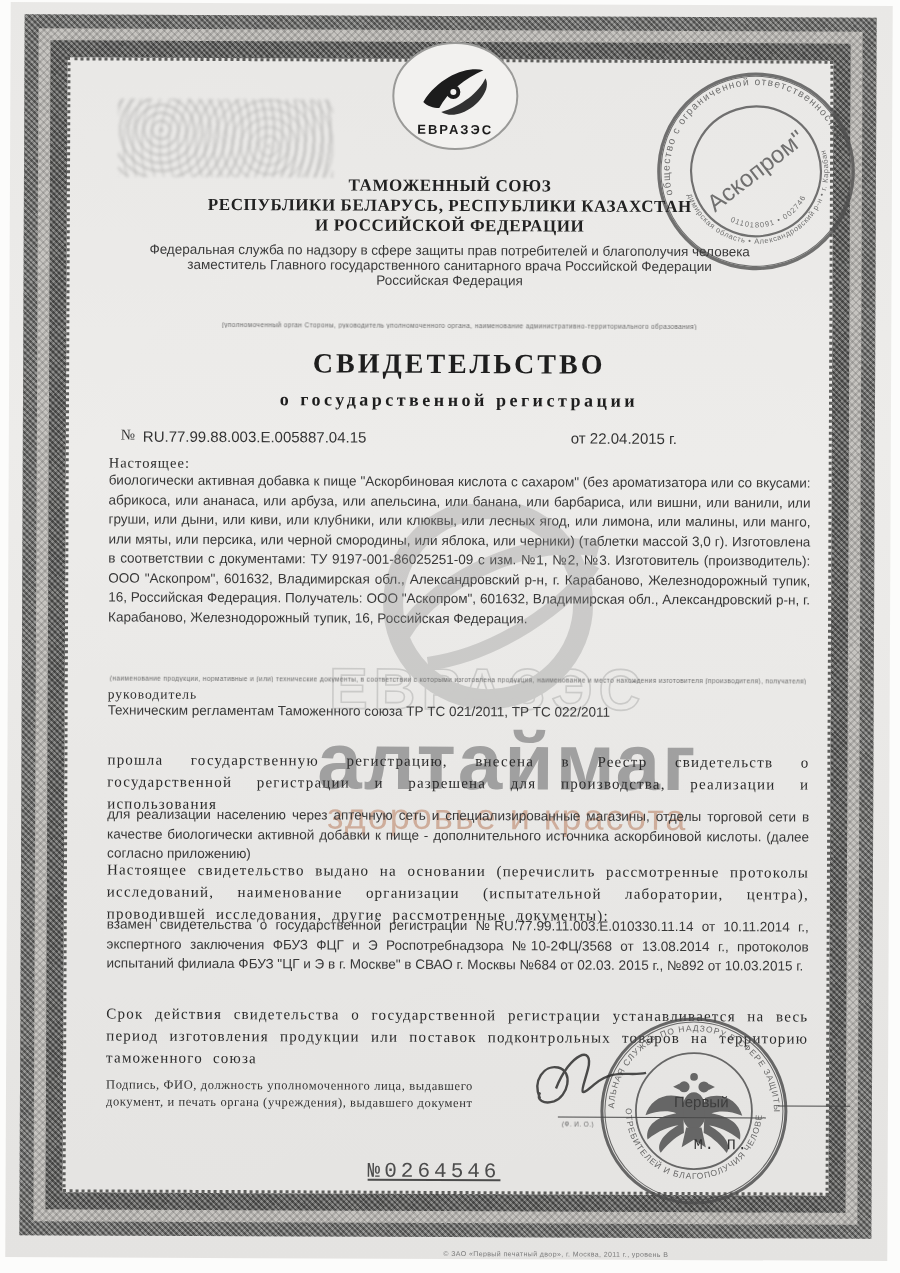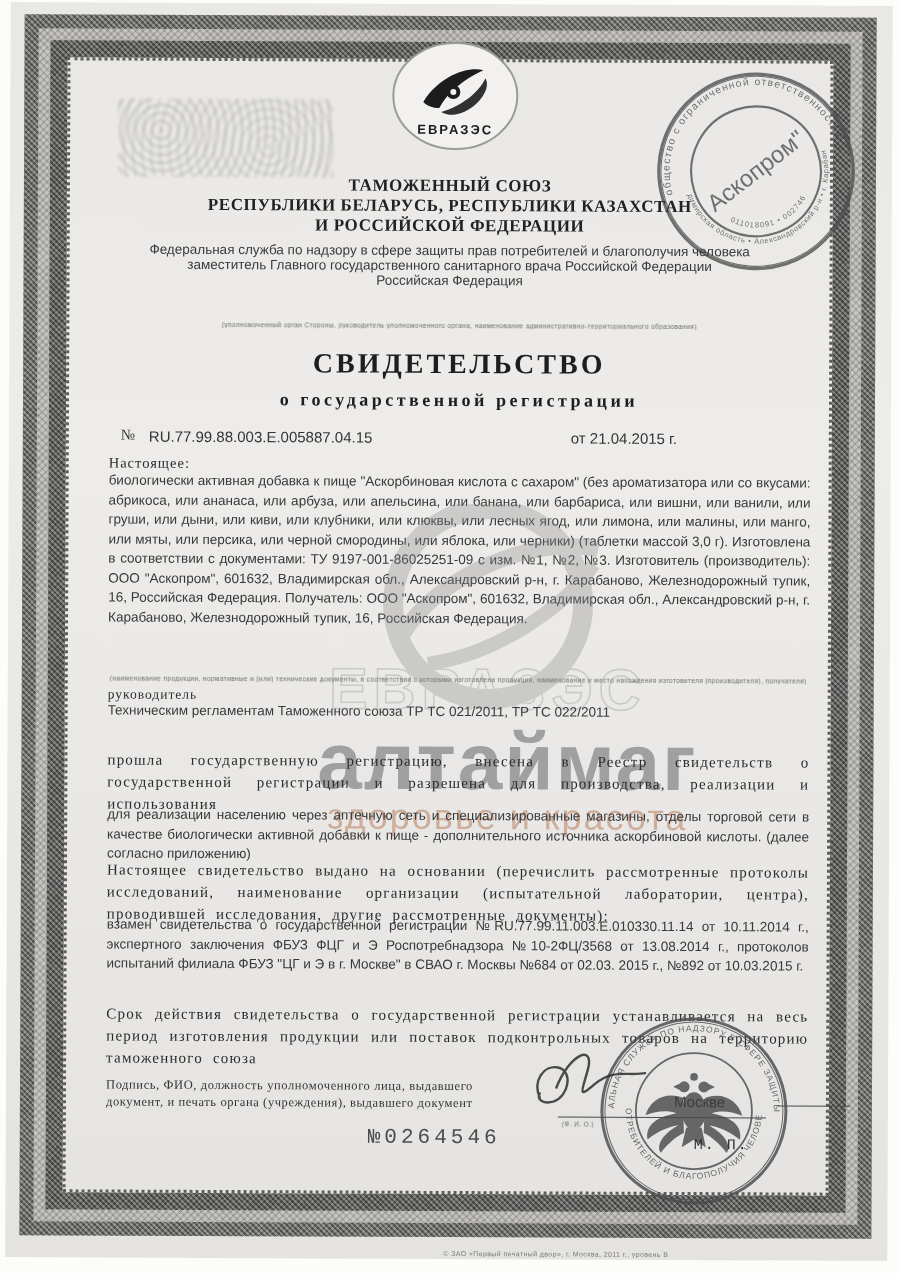"RU.77.99.88.003.E.005887.04.15" div.abs { margin-left: 6px -> none }
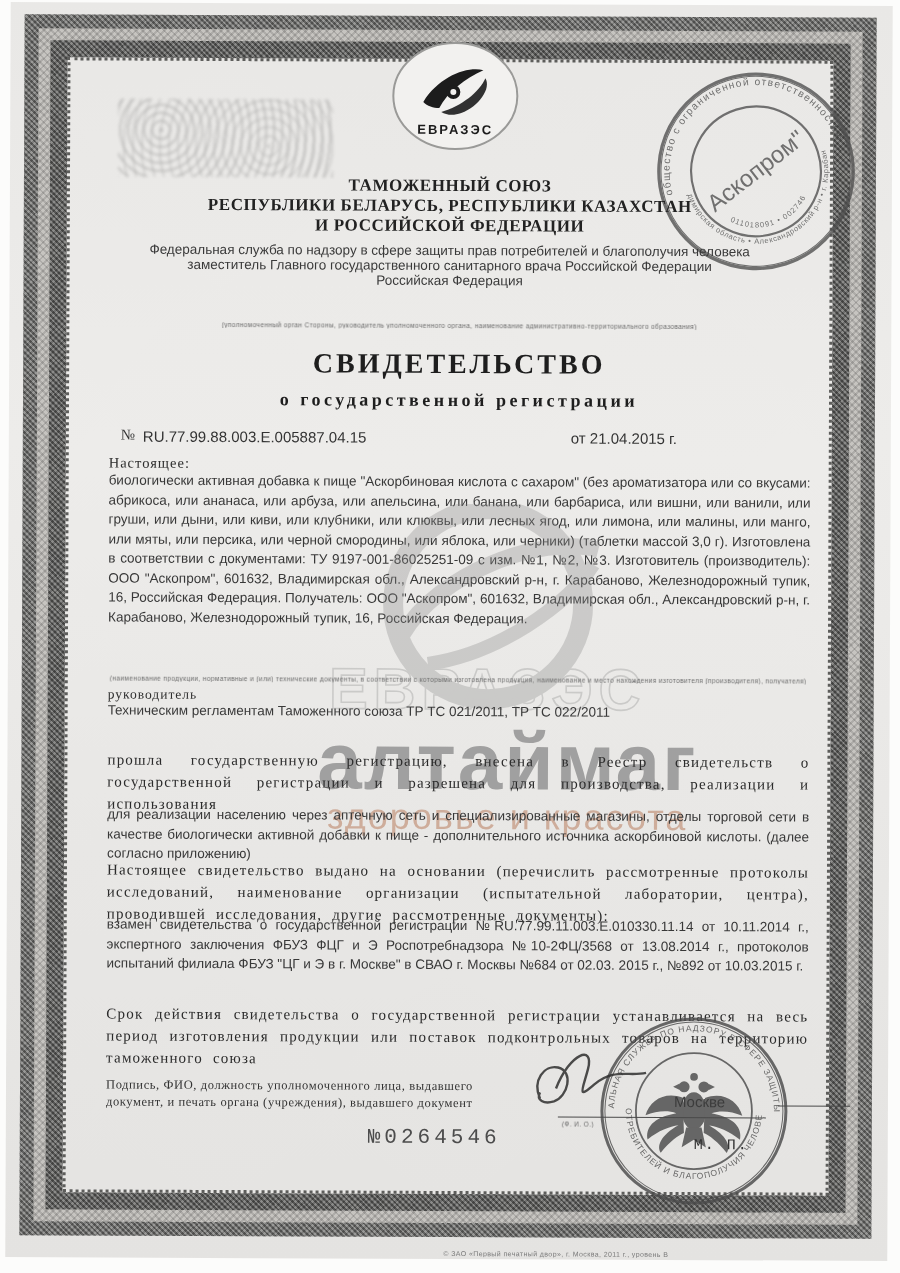"от 21.04.2015 г." div.abs { text: 21.04.2015 -> 22.04.2015 }
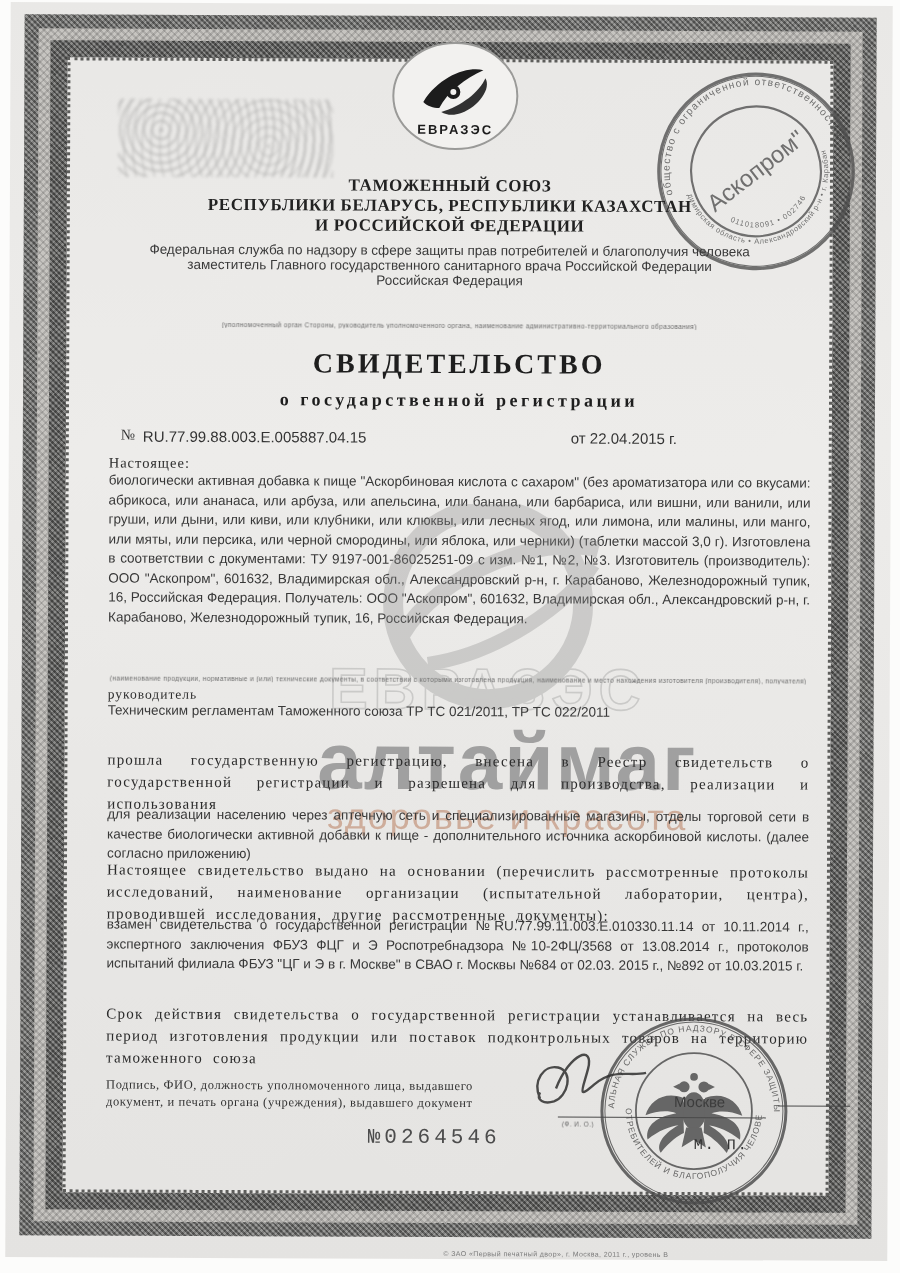"Москве" div.abs { text: Москве -> Первый }
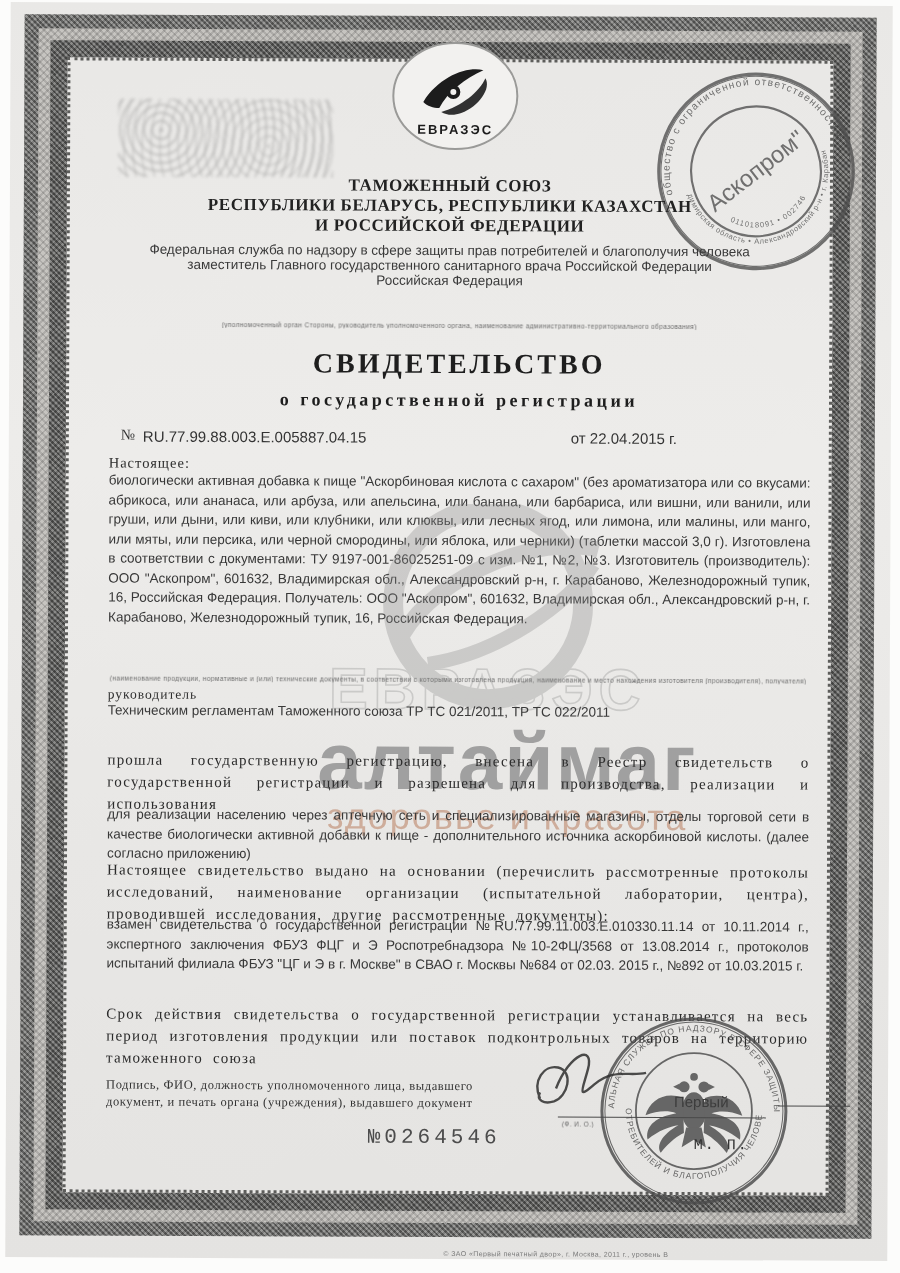"№0264546" div.abs { text-decoration: none -> underline; top: 1122px -> 1156px }
